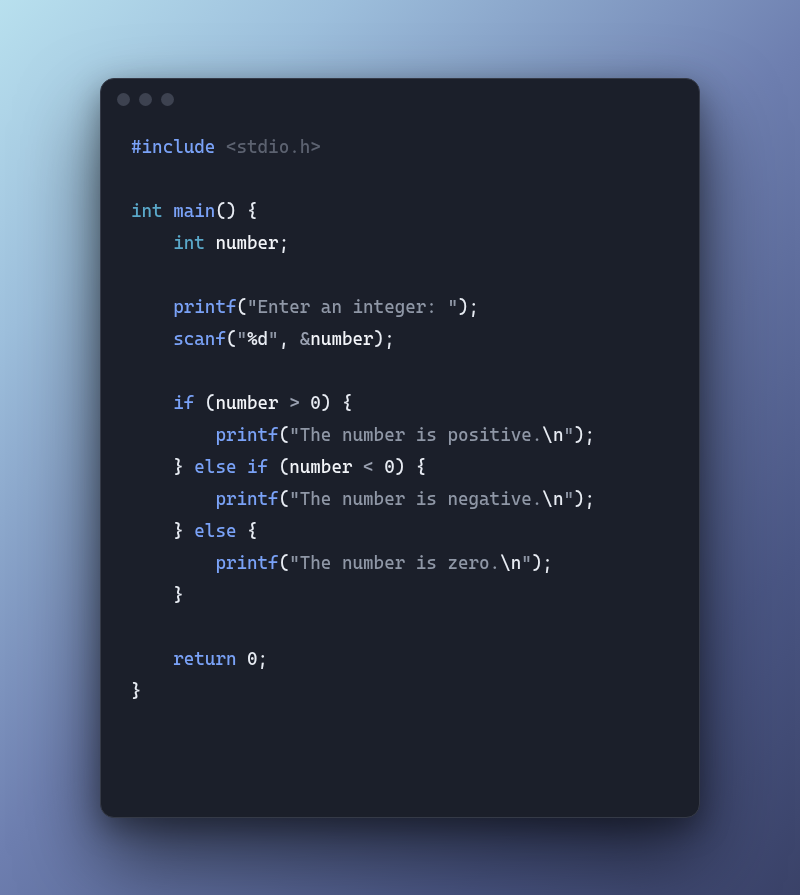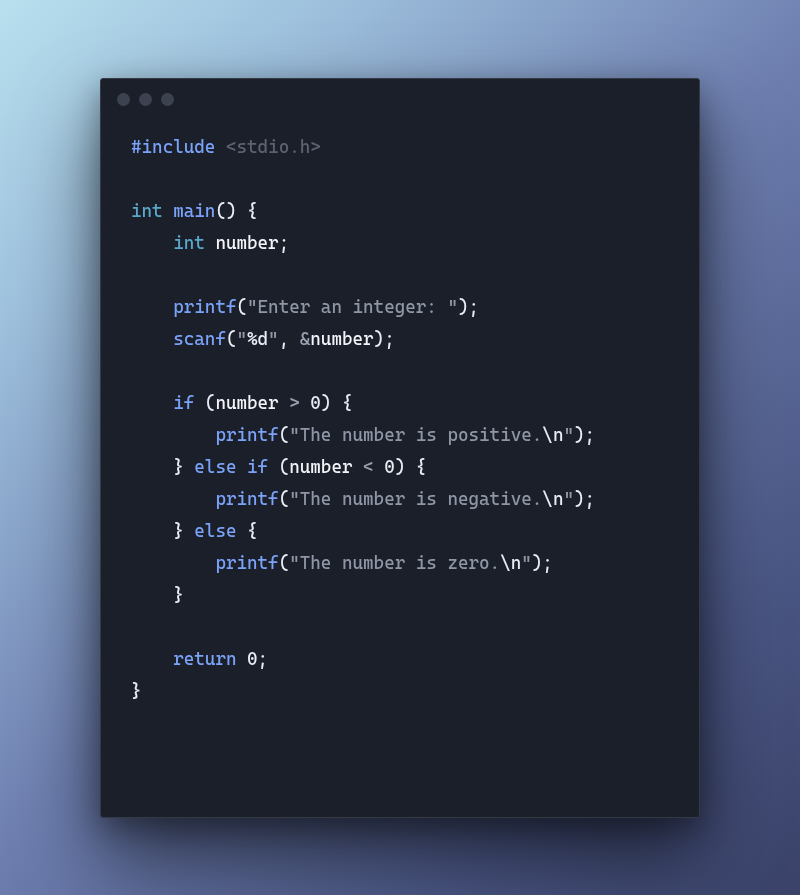"#include <stdio.h> int main() {" .window { border-radius: 3px -> 14px }
